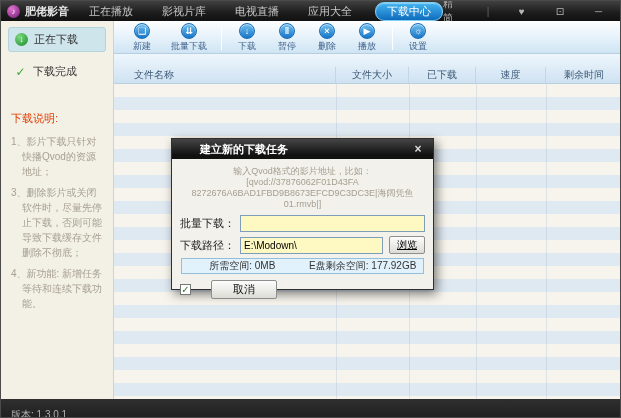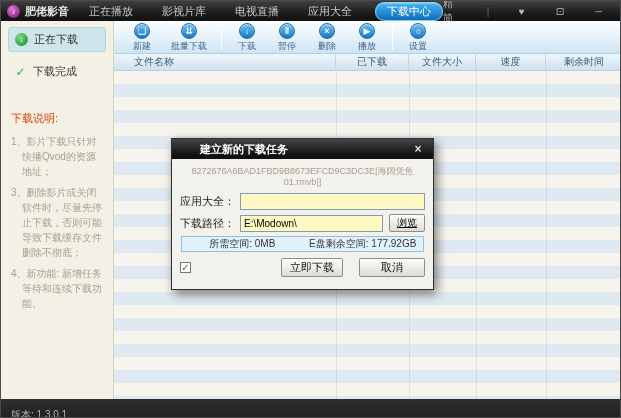"文件名称" .thead { height: 17px -> 30px }
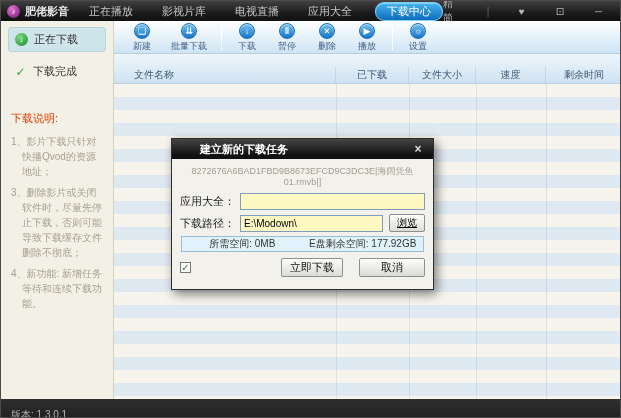"已下载" div.th { order: before "文件大小" -> after "文件大小" }
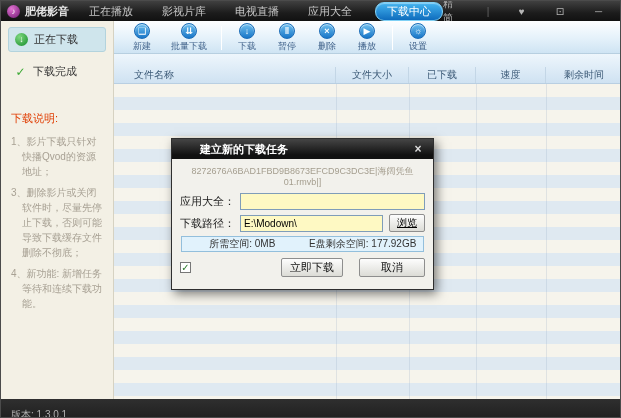"输入Qvod格式的影片地址，比如：[qvod://37876062F01D43F" div { html: none -> <div>输入Qvod格式的影片地址，比如：[qvod://37876062F01D43FA</div> }
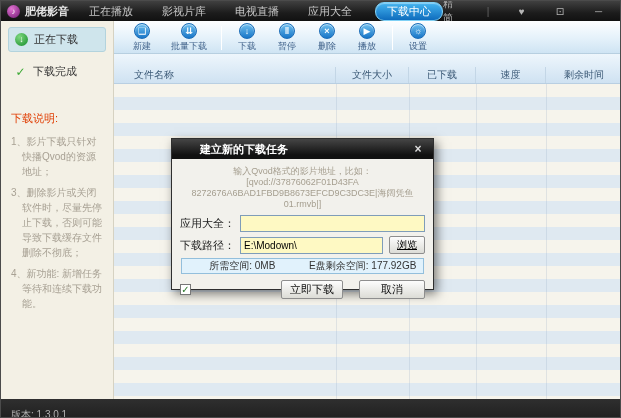"应用大全：" span.flabel { text: 应用大全 -> 批量下载 }
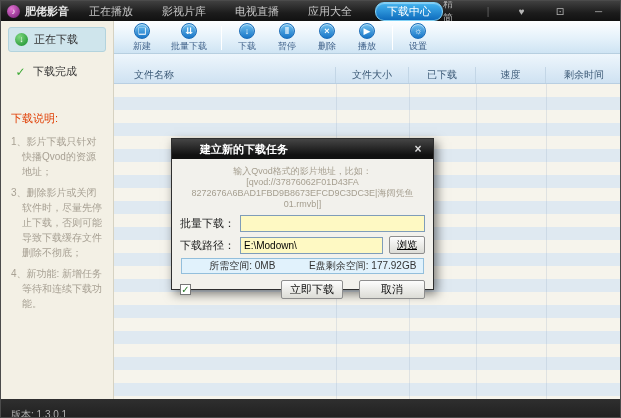"立即下载" button.btn { html: <button>立即下载</button> -> none }
